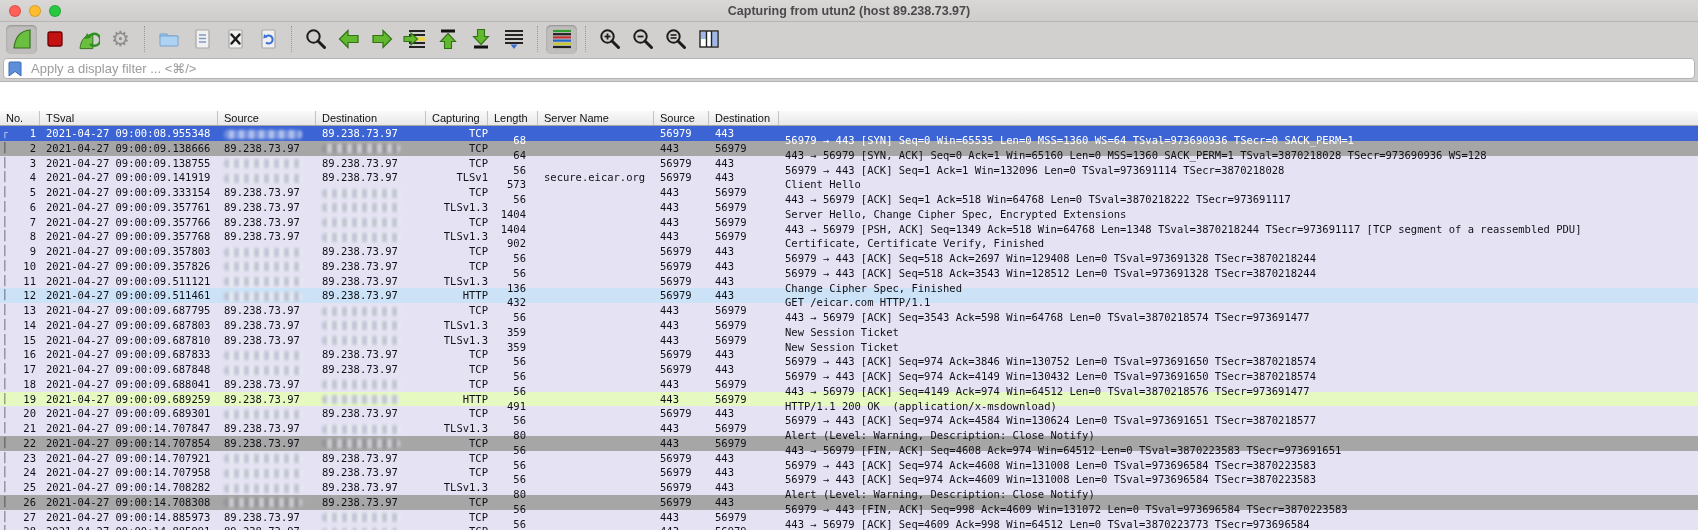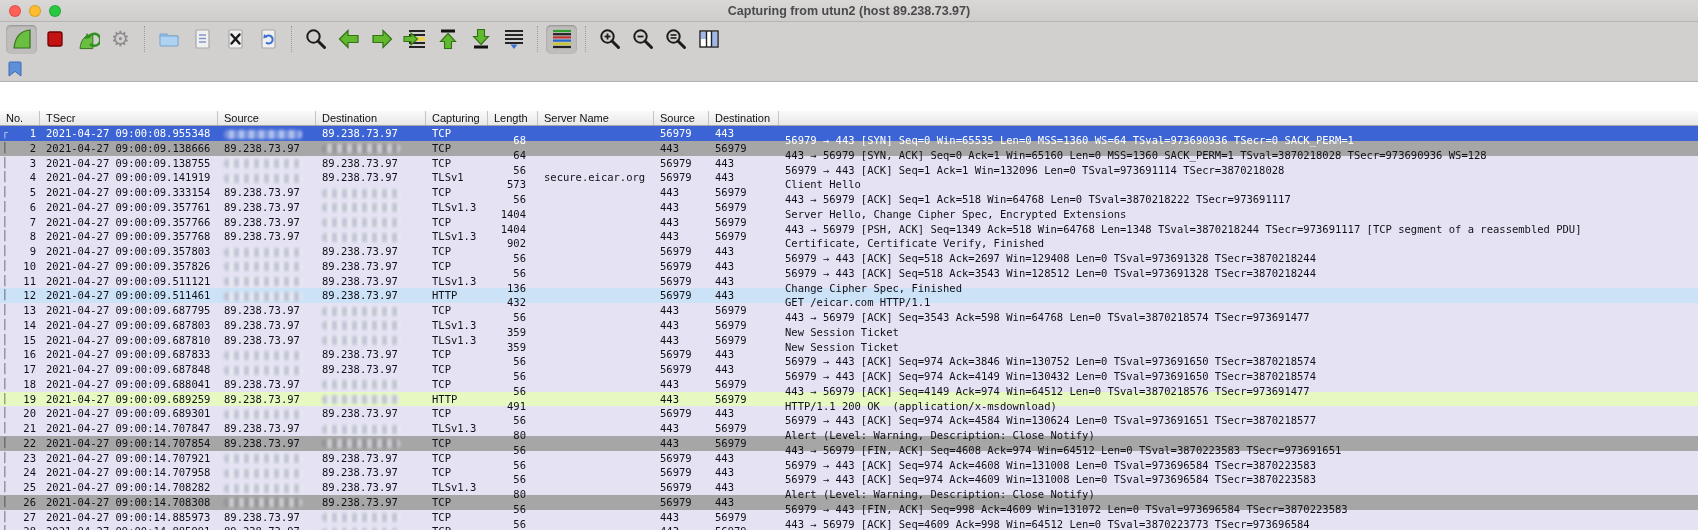"Apply a display filter ..." input.filter-input { html: none -> <input> }
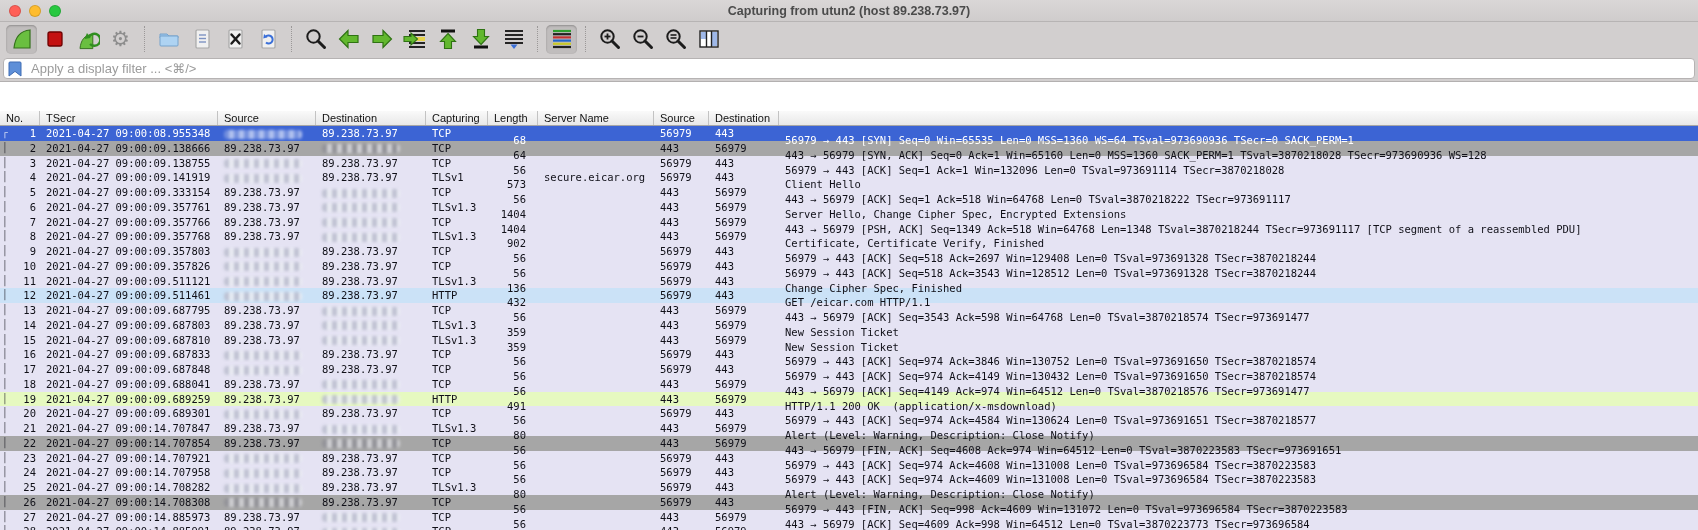"TSecr" div.hcell { text: TSecr -> TSval }
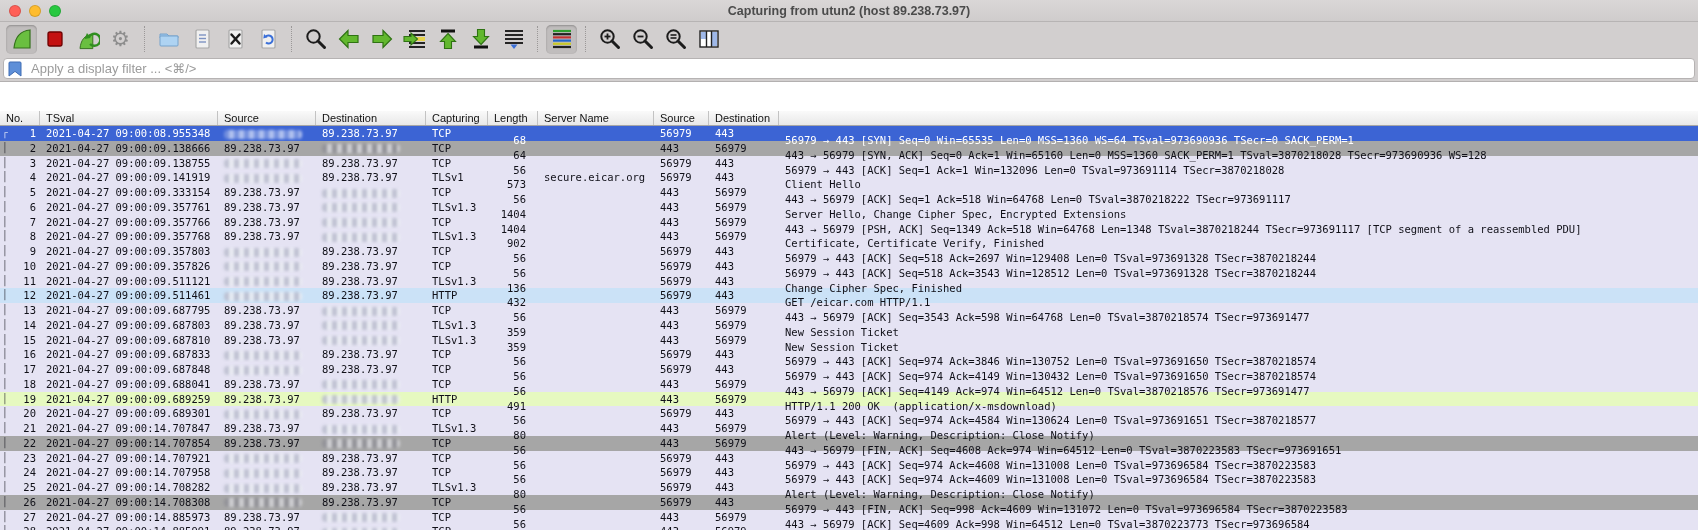"TCP" .c-proto { text-align: none -> right }
